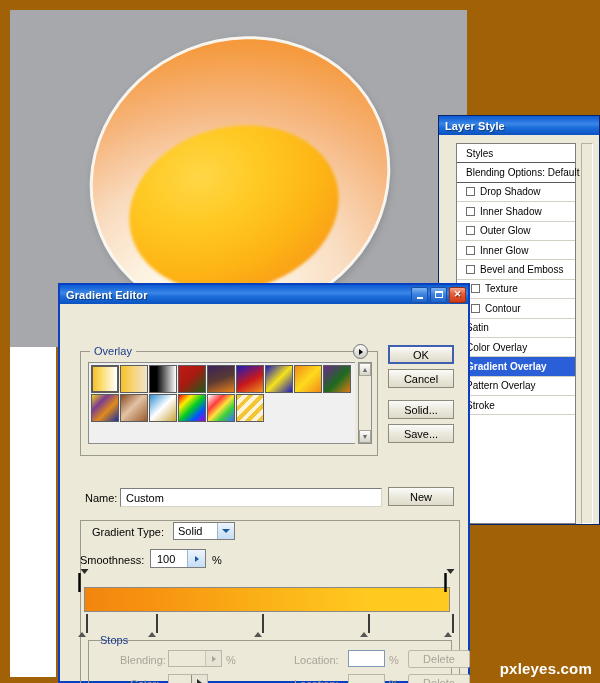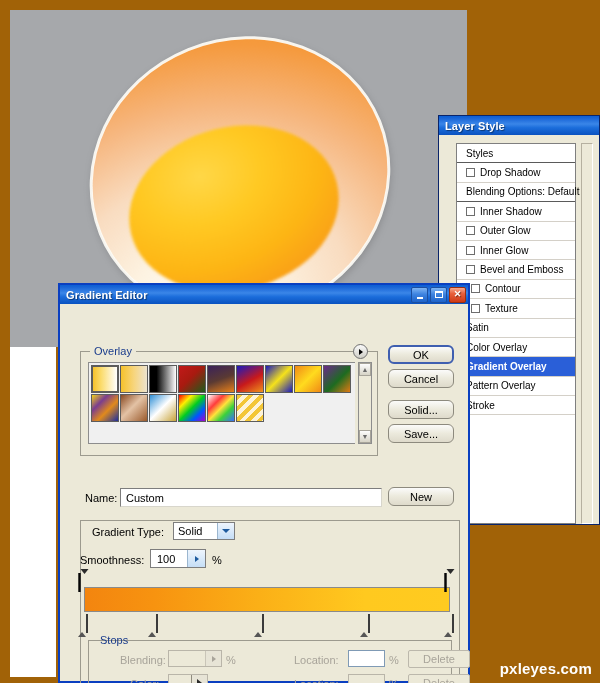"Drop Shadow" div.ls-row { order: before "Blending Options: Default" -> after "Blending Options: Default" }
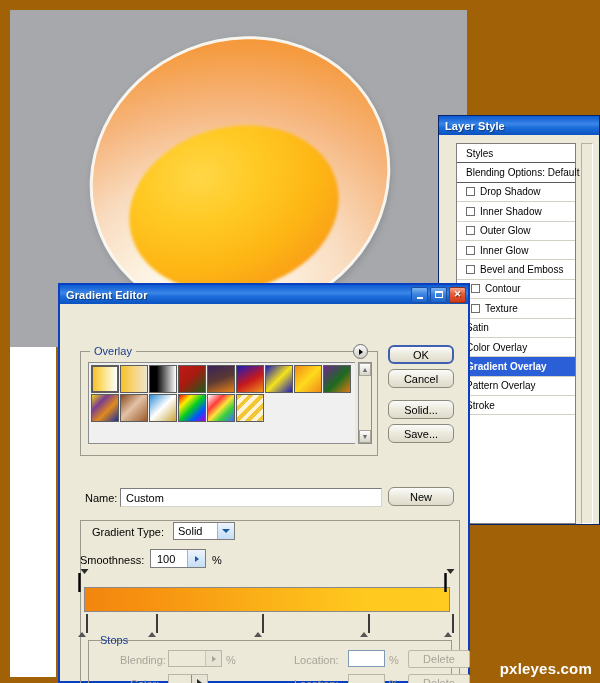"Contour" div.ls-row { order: before "Texture" -> after "Texture" }
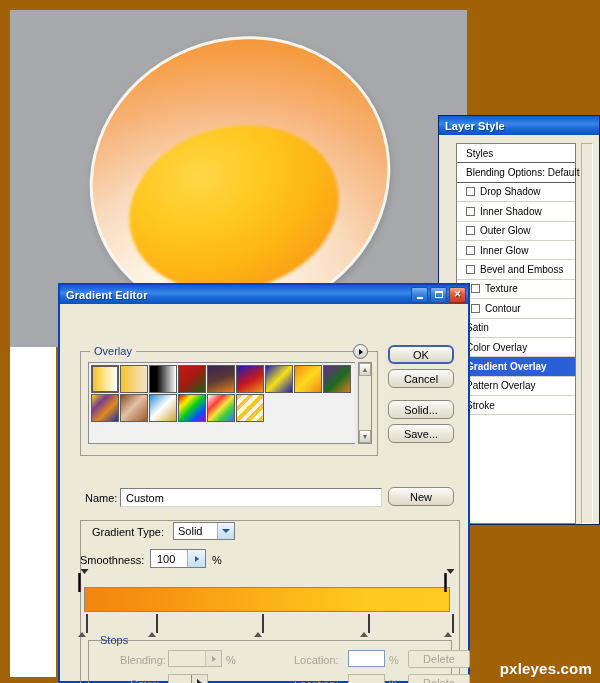"OK" .btn { border-radius: 6px -> 0 }
